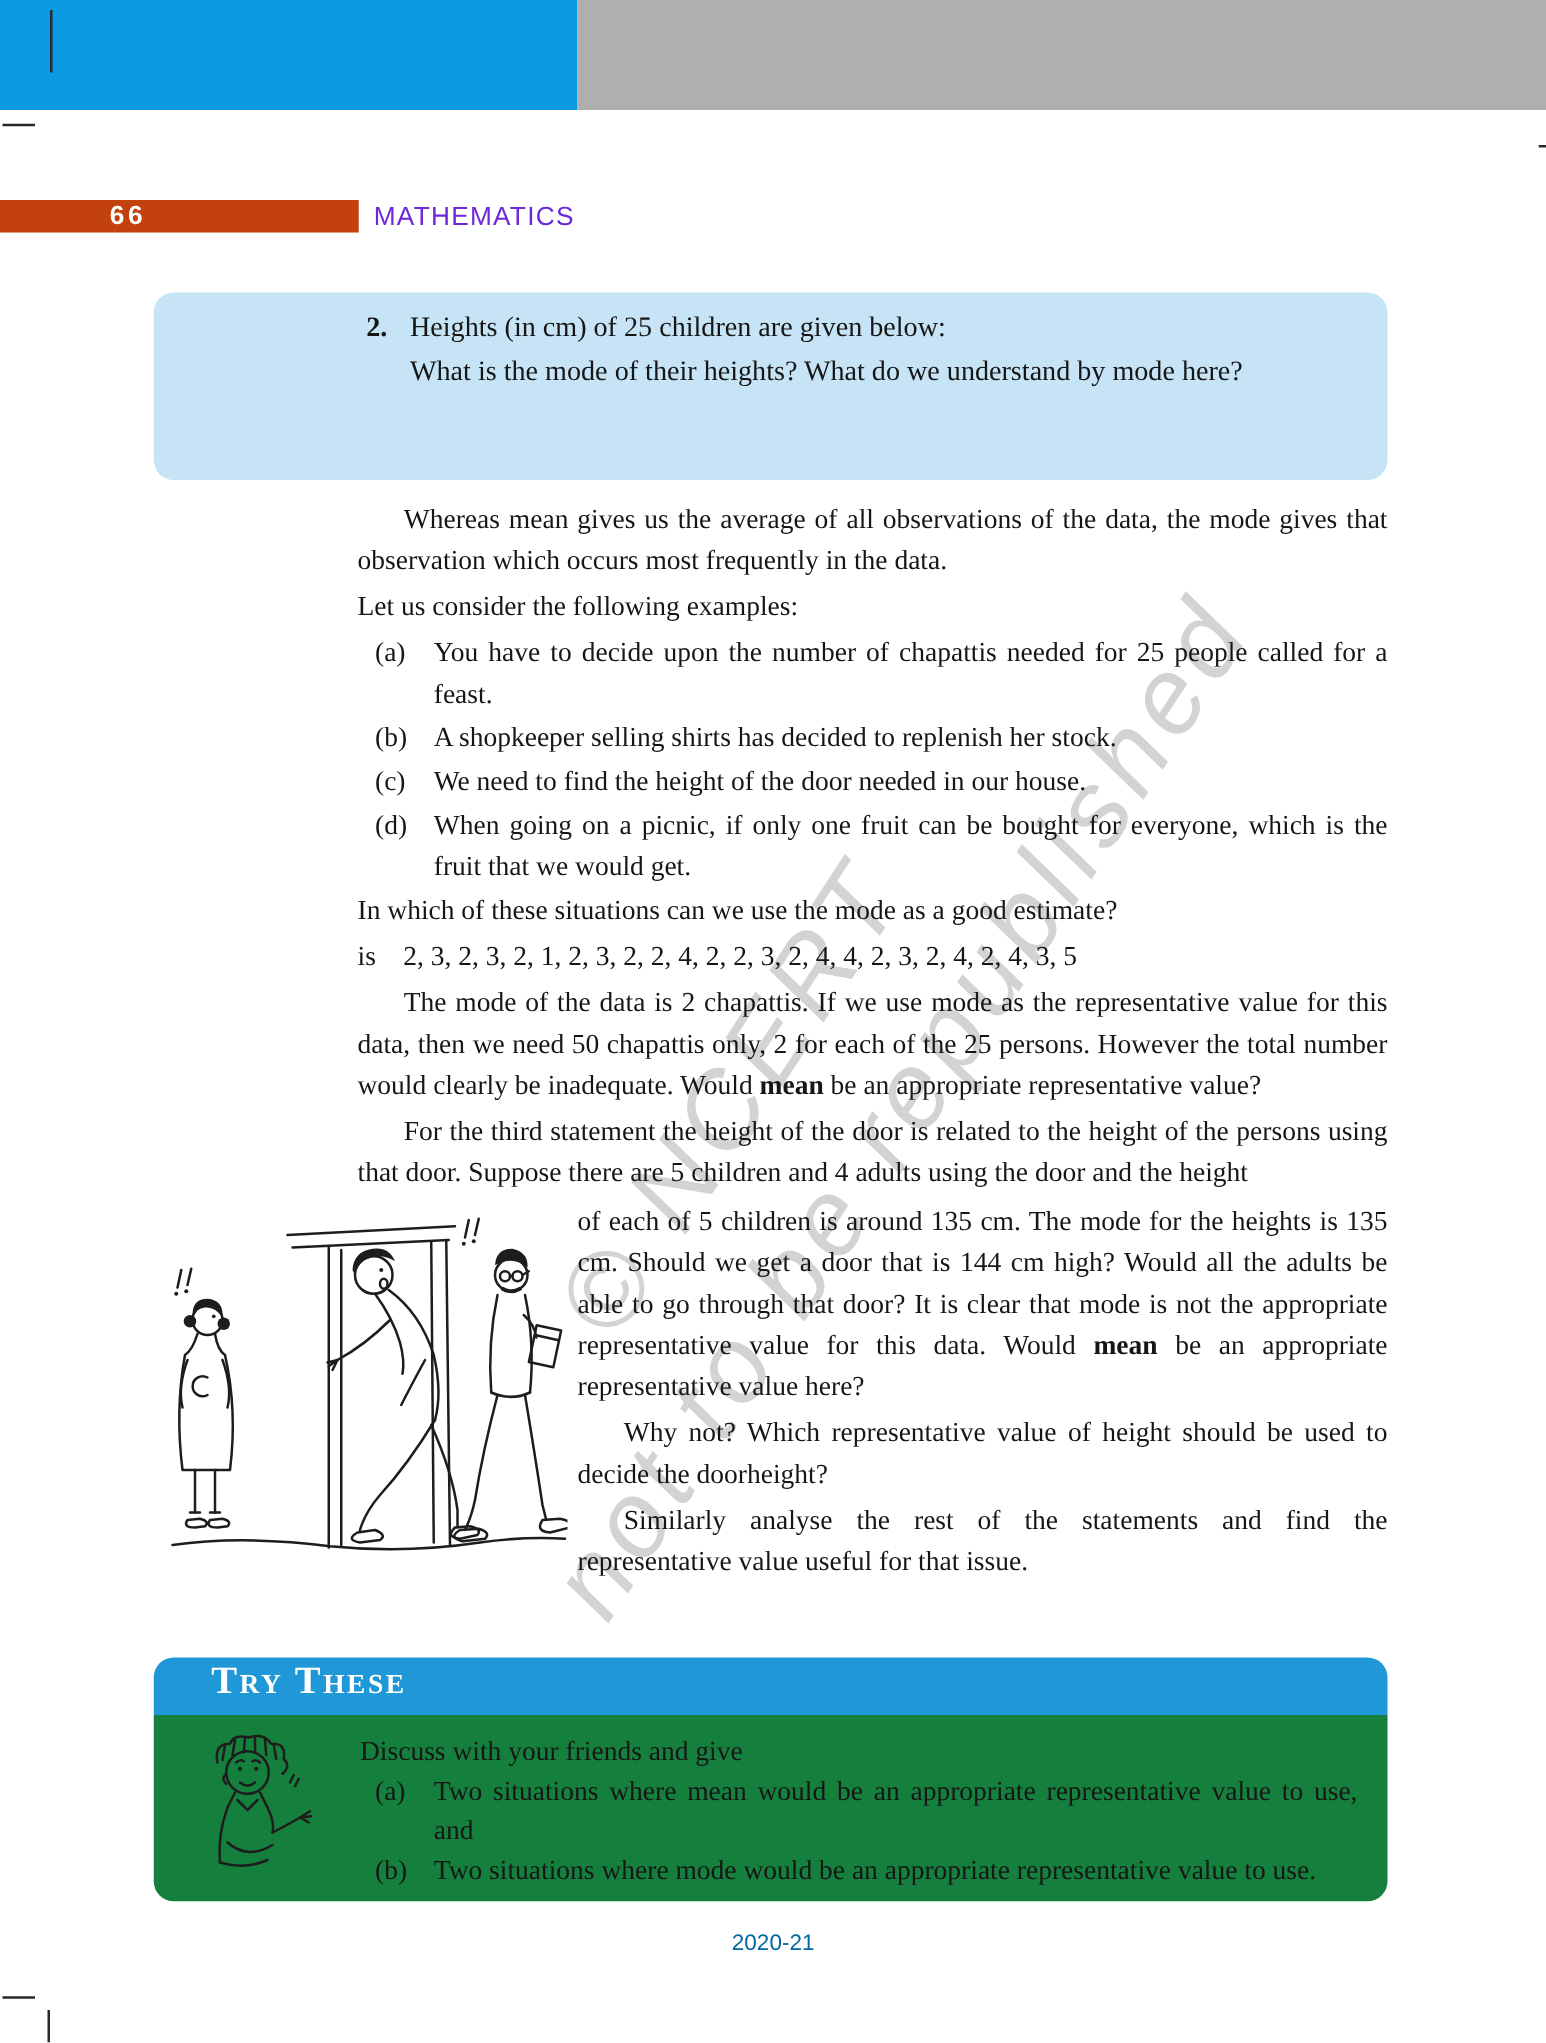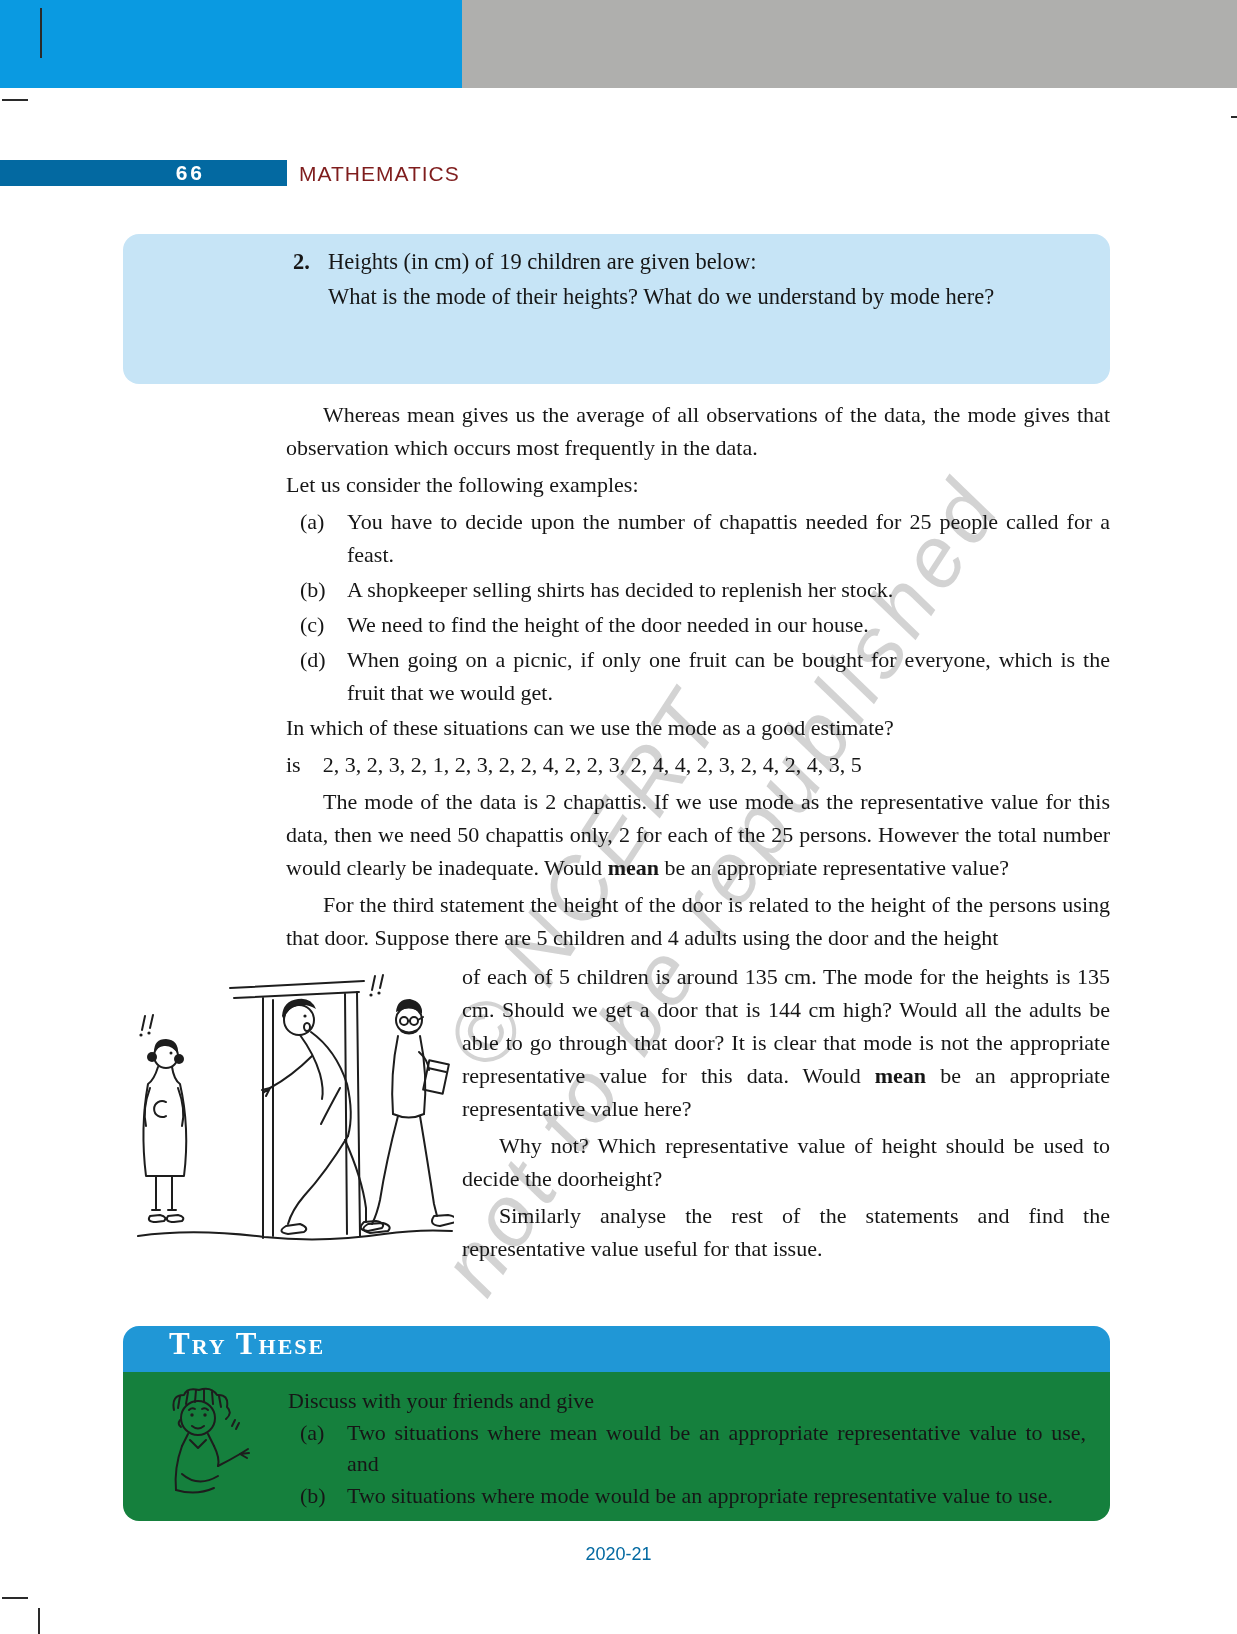"66" .pagenum-block { background: #0369a1 -> #c2410c; text-align: right -> center }
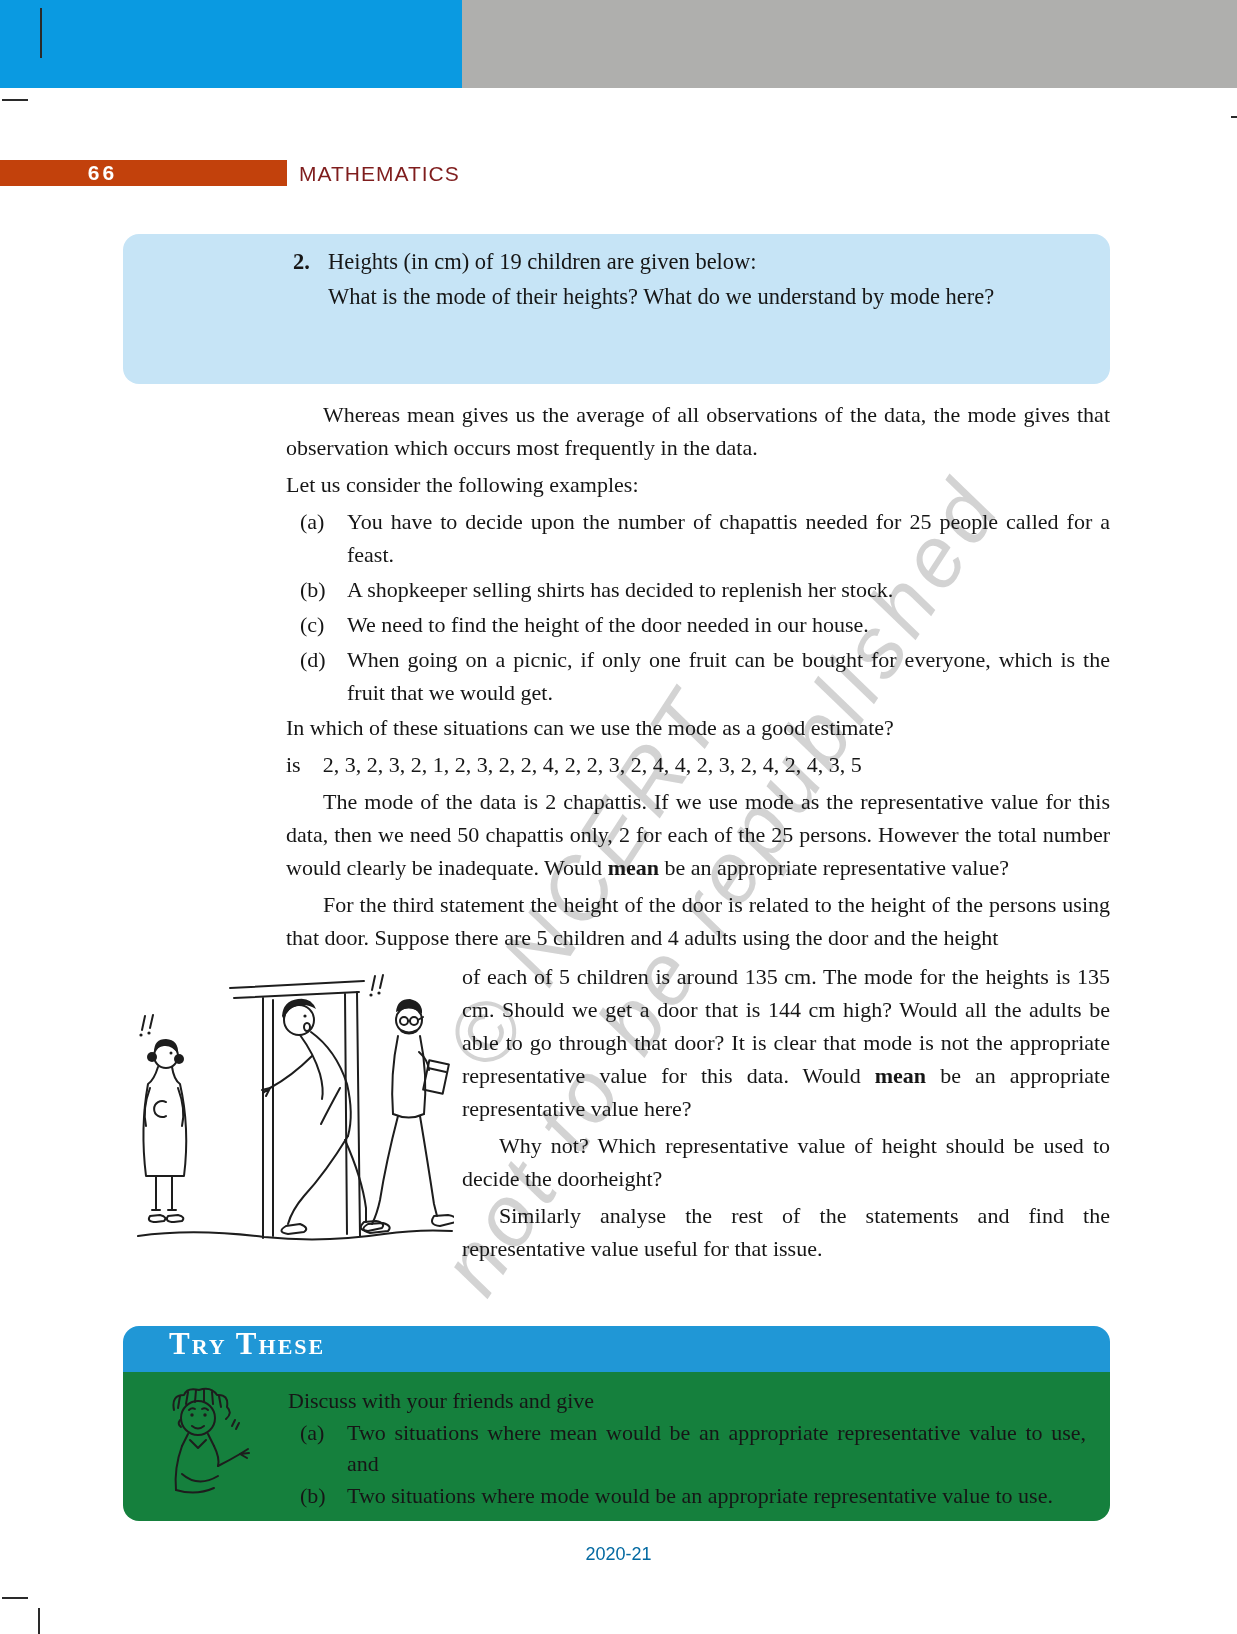"MATHEMATICS" .runhead-title { color: #7f1d1d -> #6d28d9 }
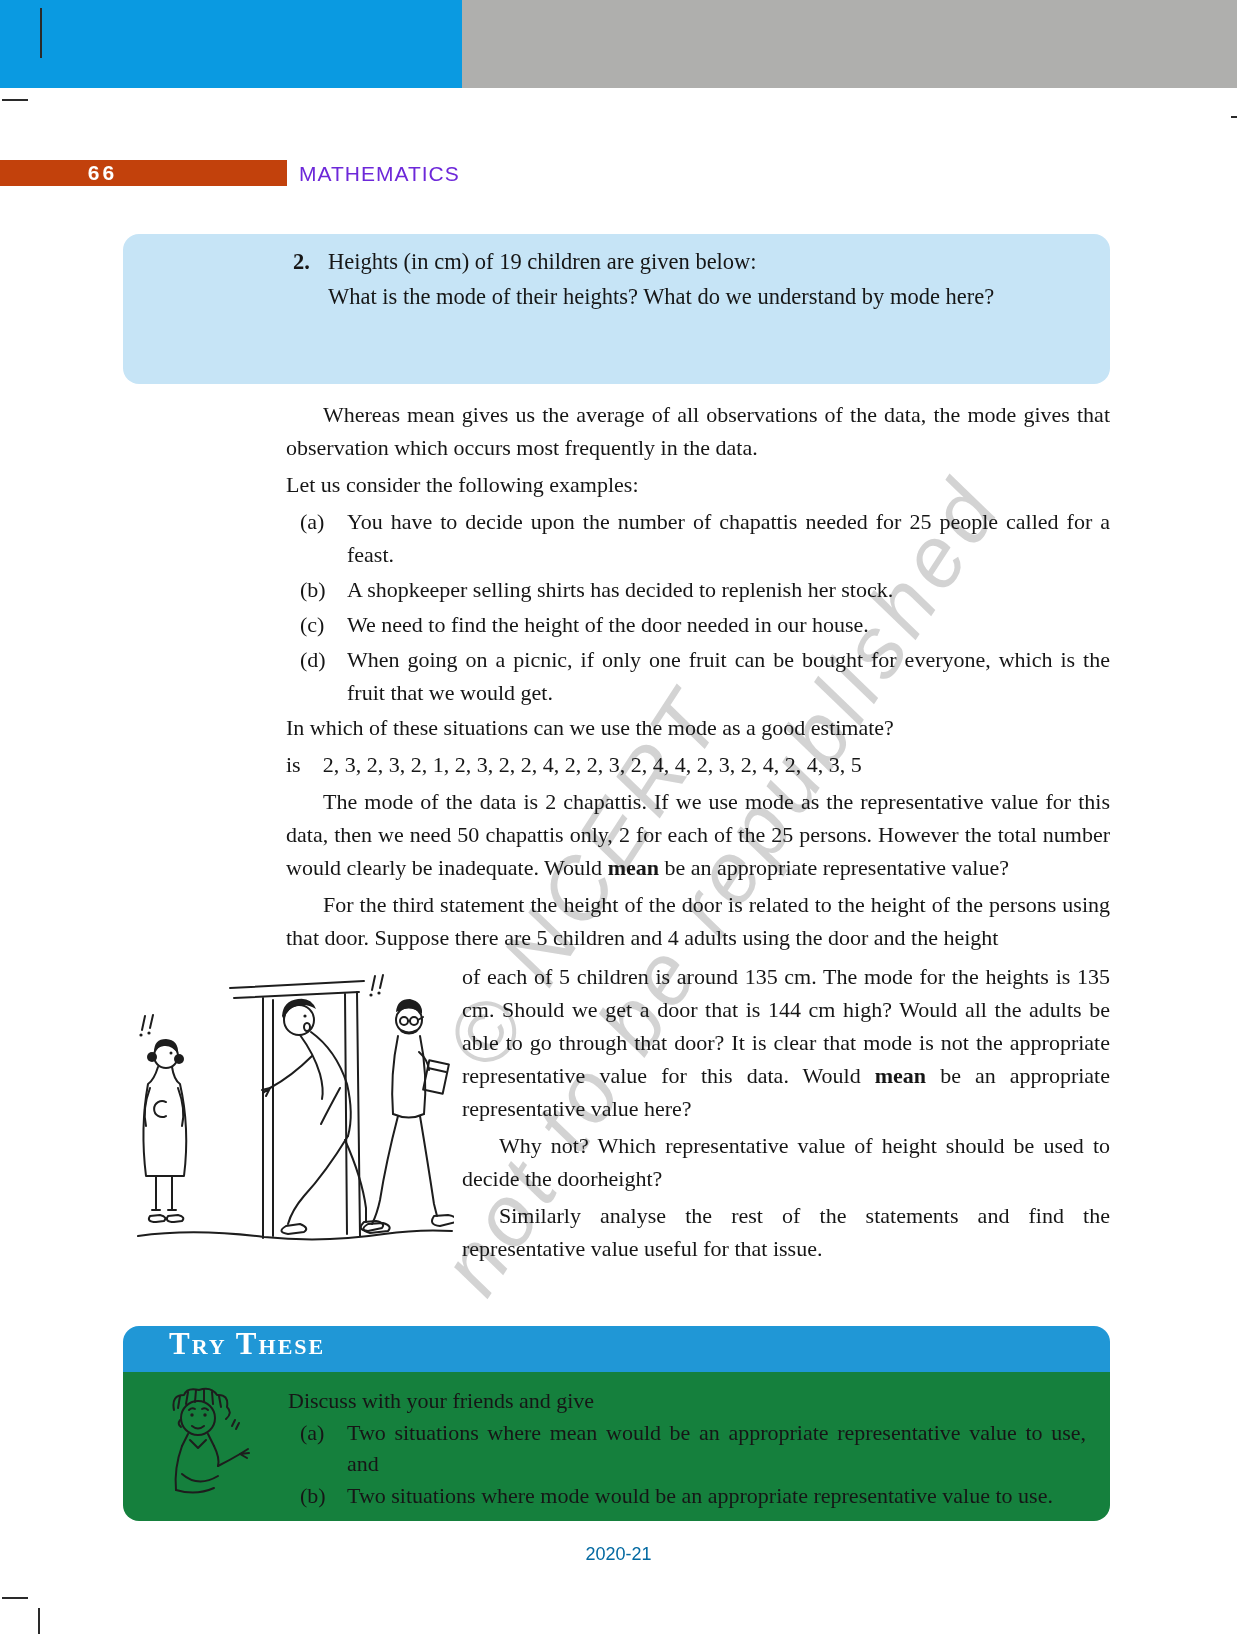"Heights (in cm) of 19" span { text: 19 -> 25 }
